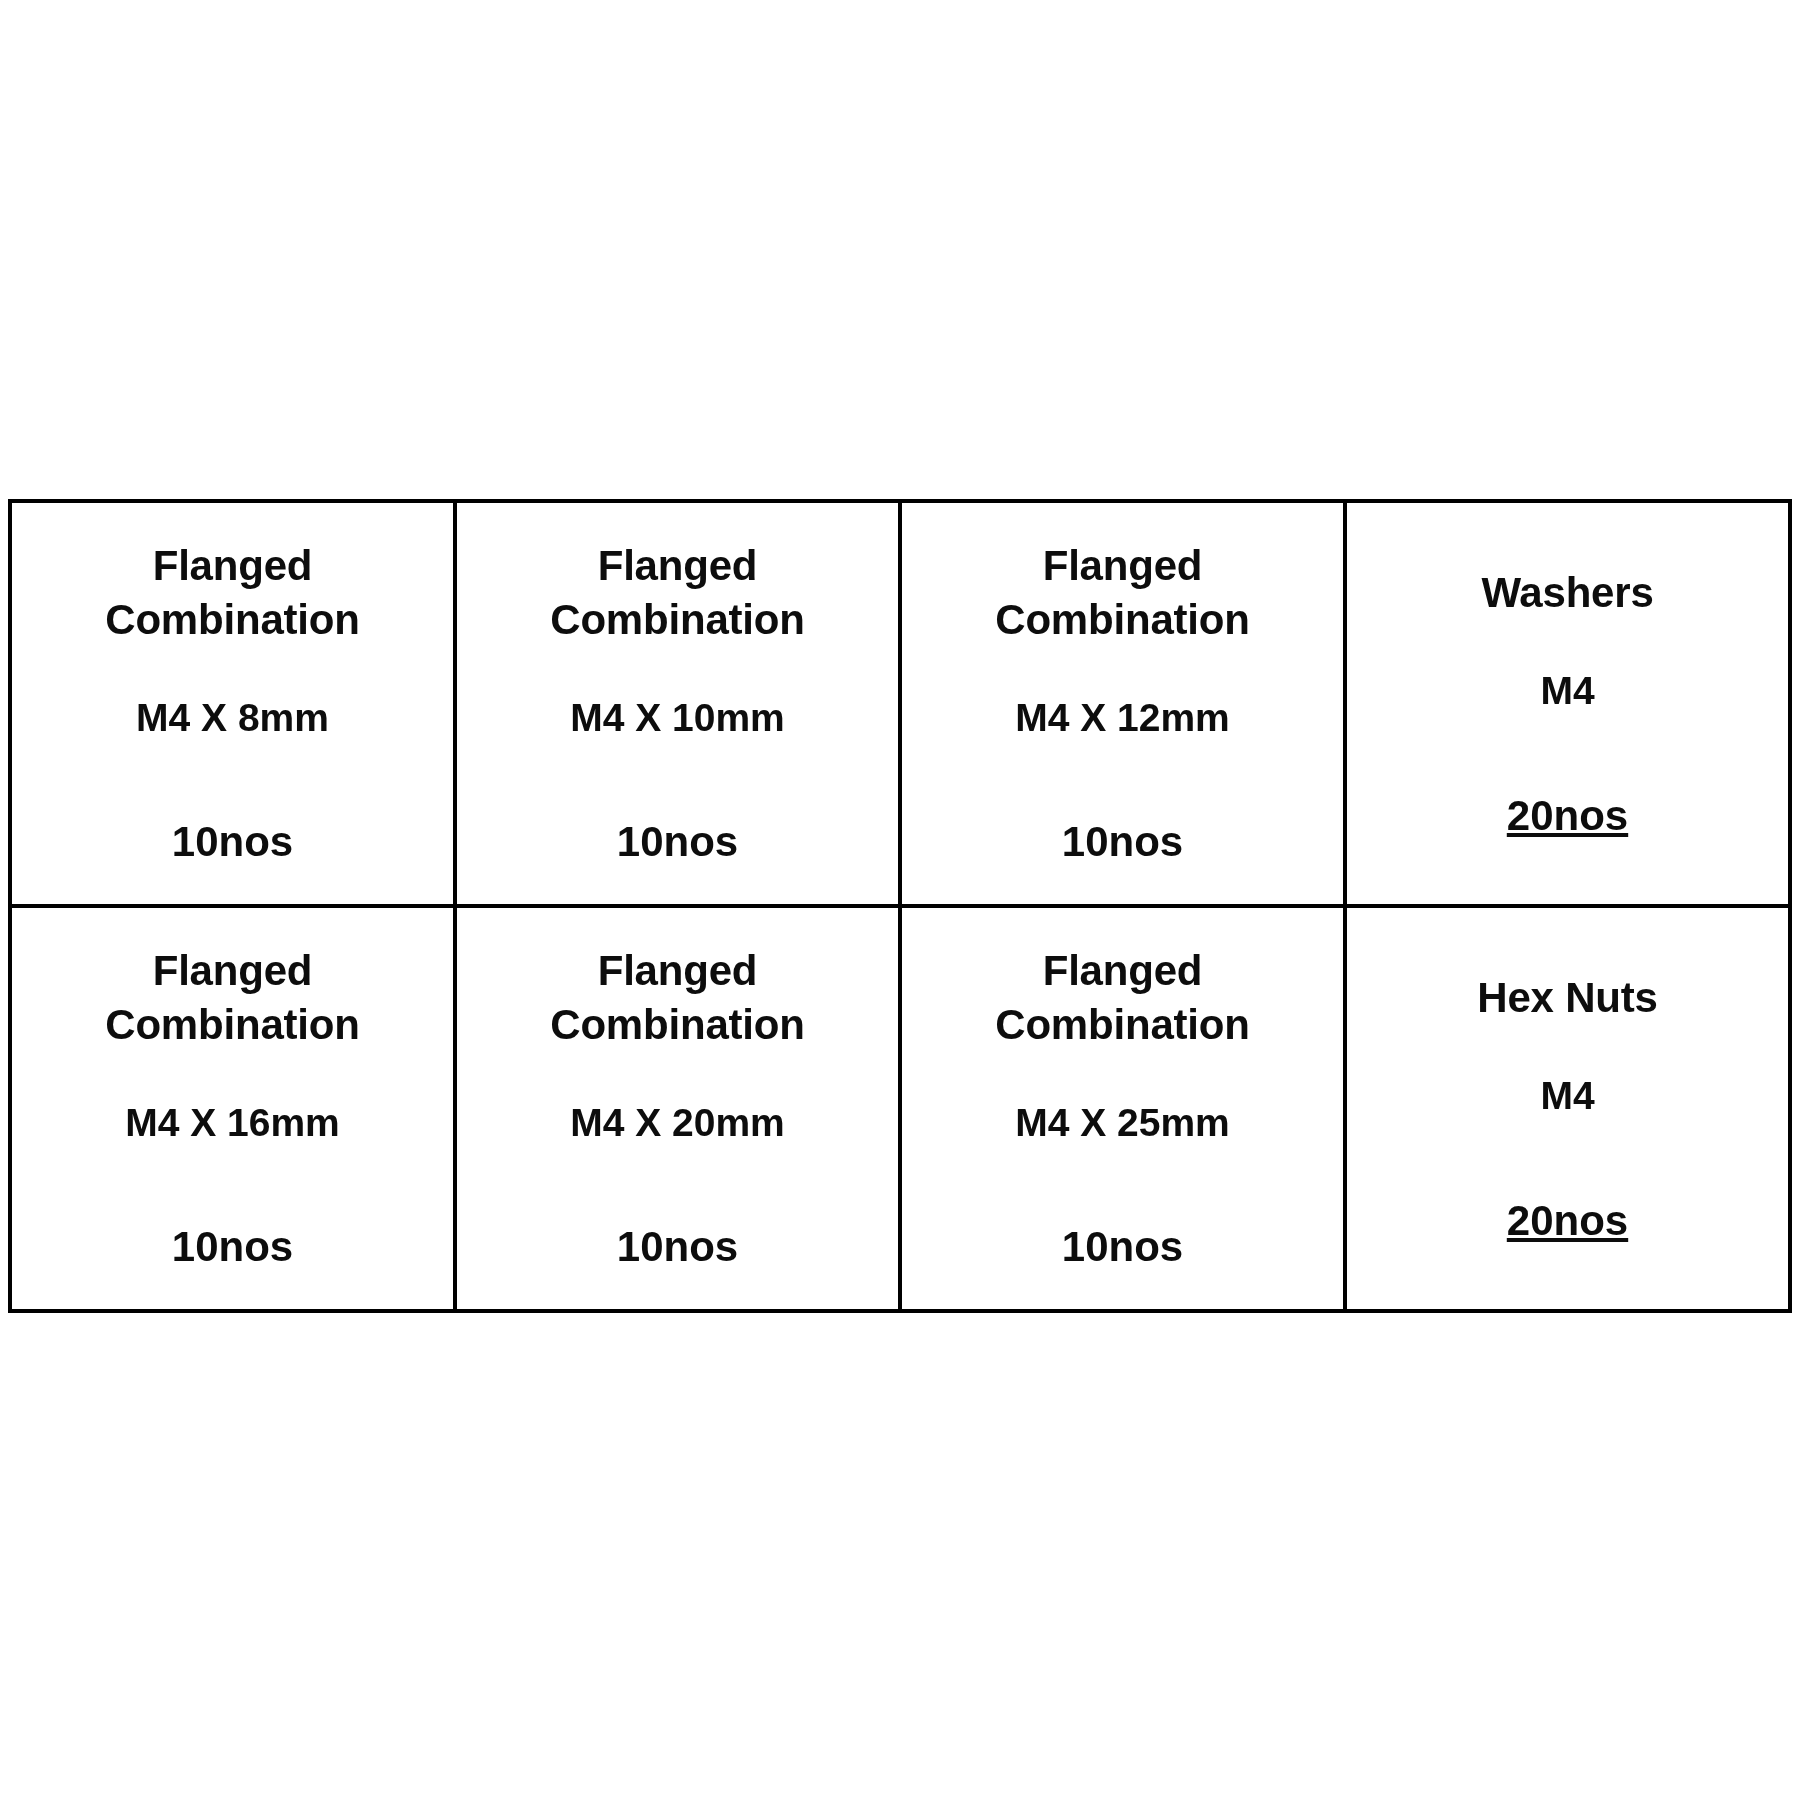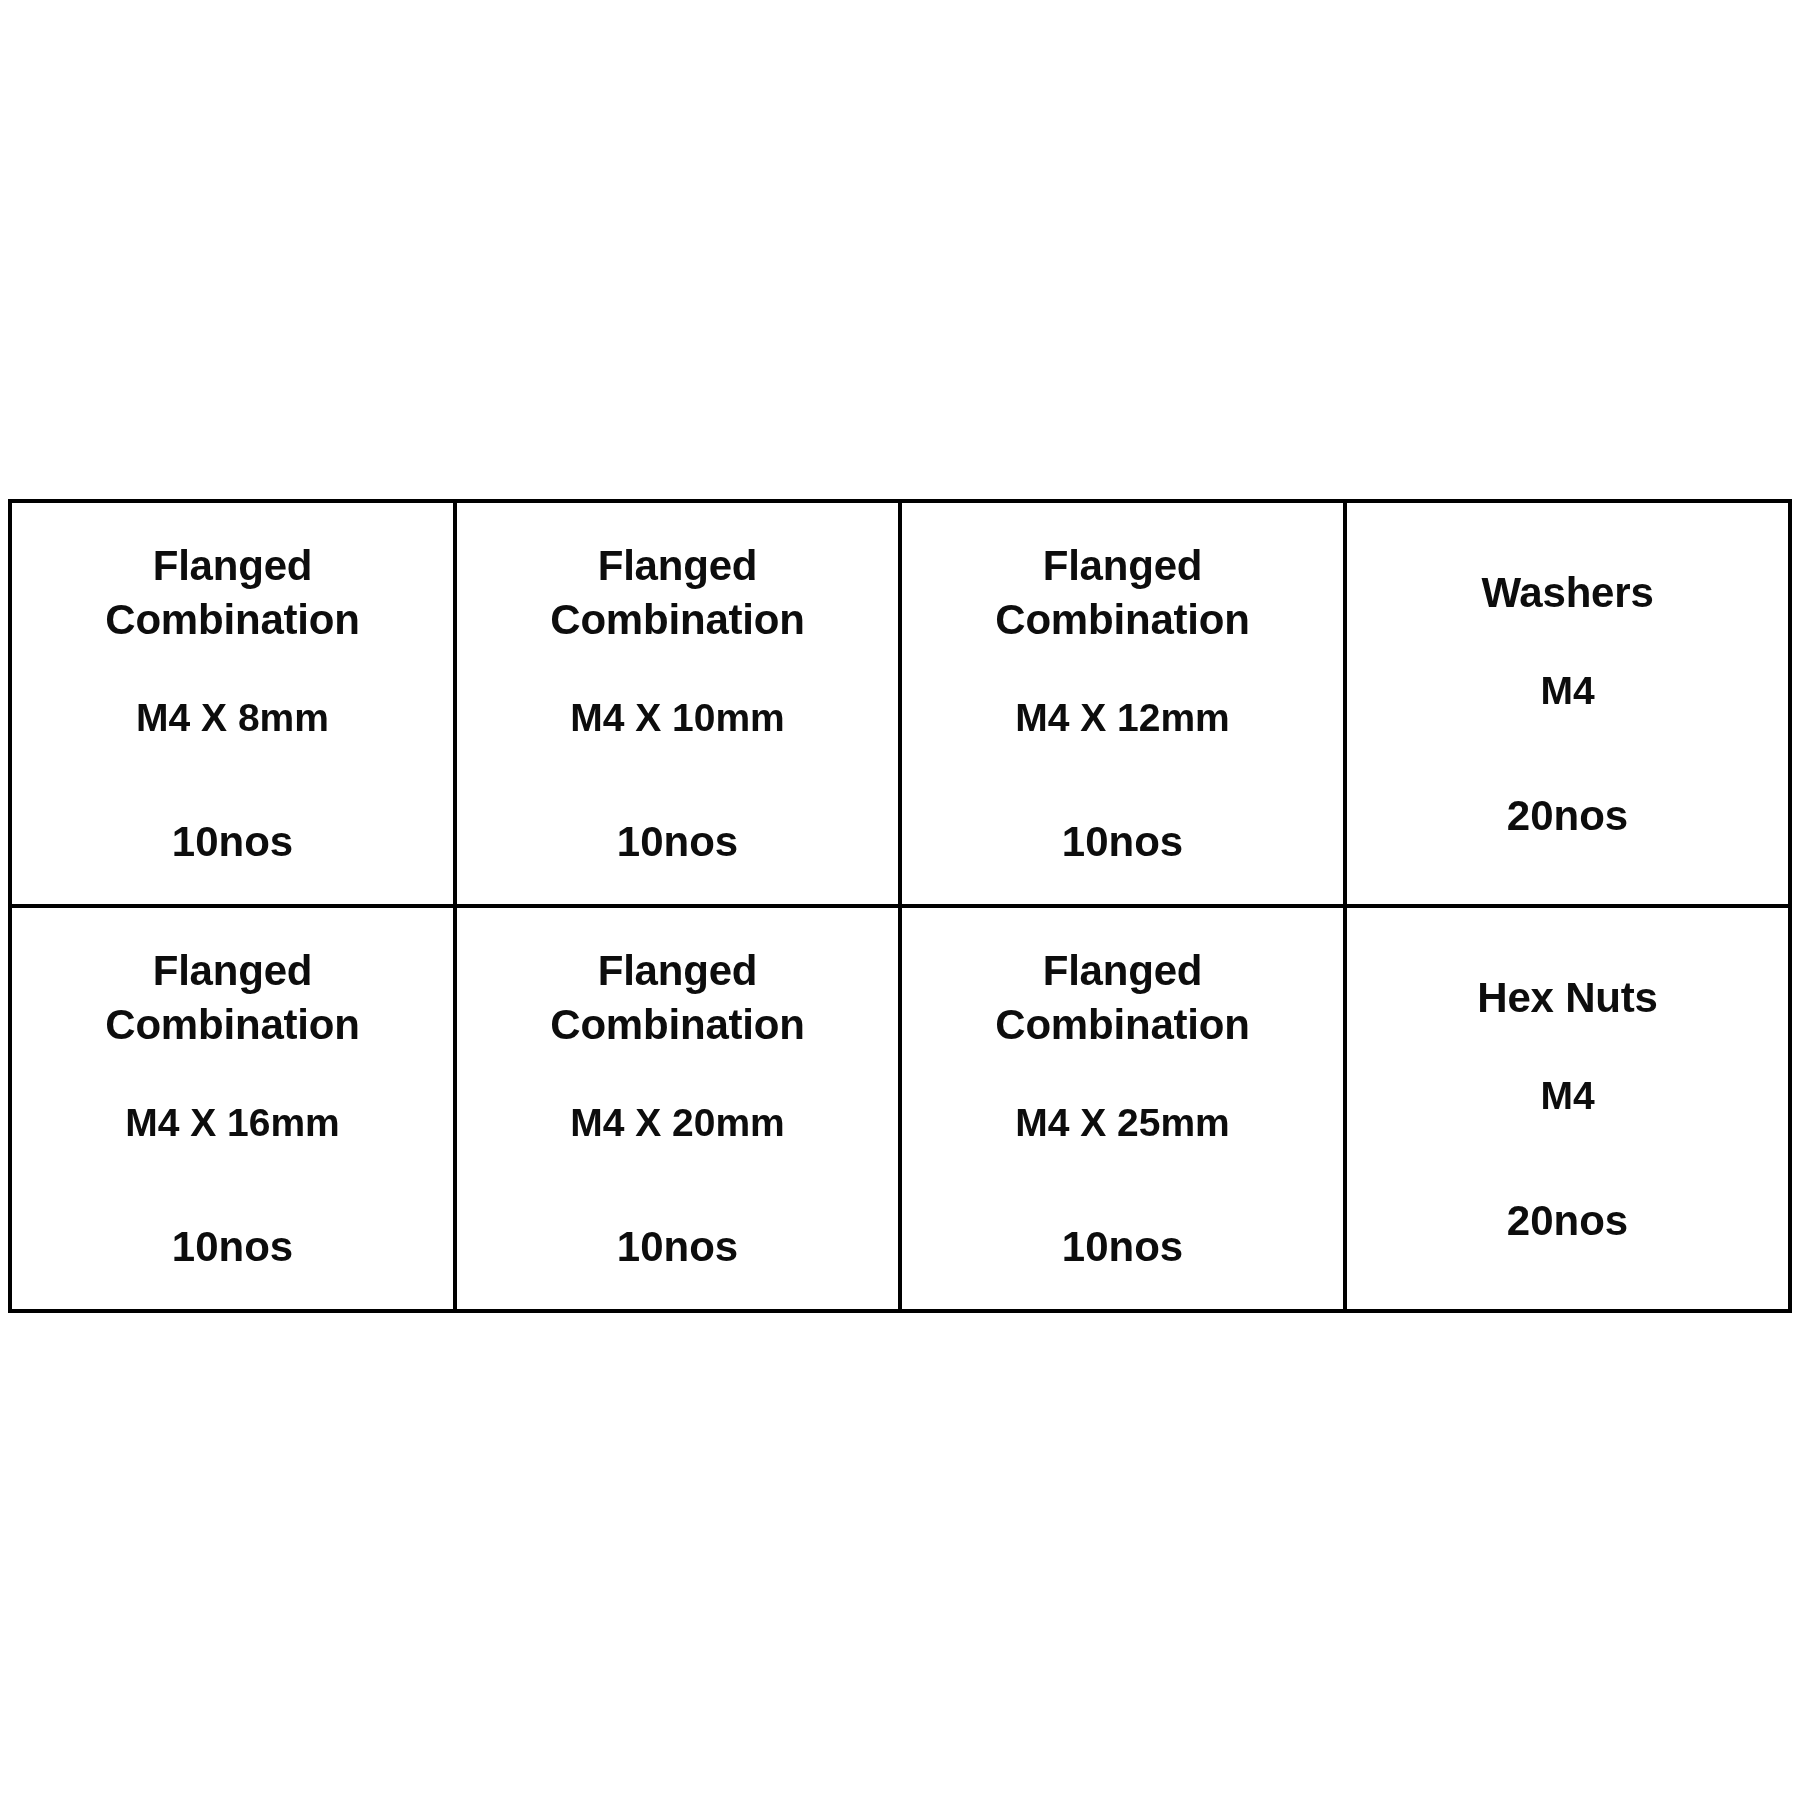"20nos" .cell-inner.compact .line-qty { text-decoration: none -> underline }
